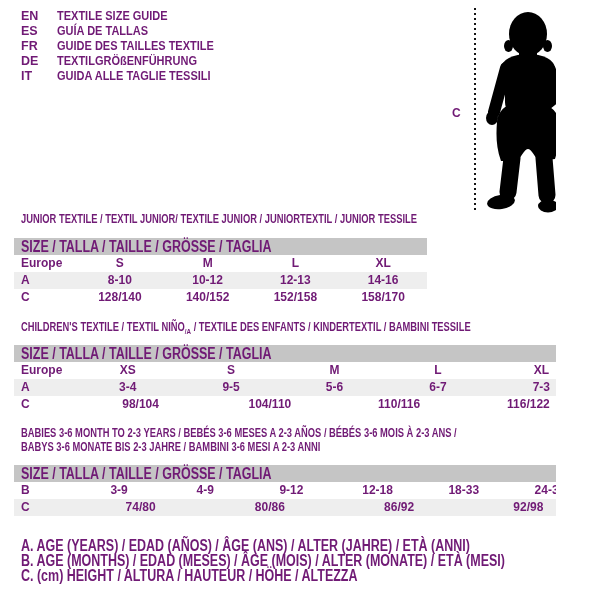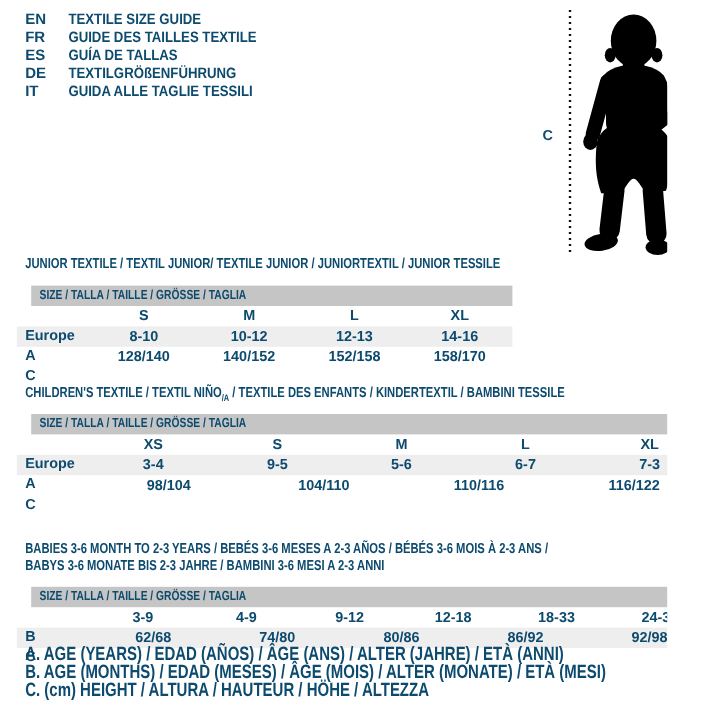"EN" .canvas { color: #0c4a6e -> #701a75 }
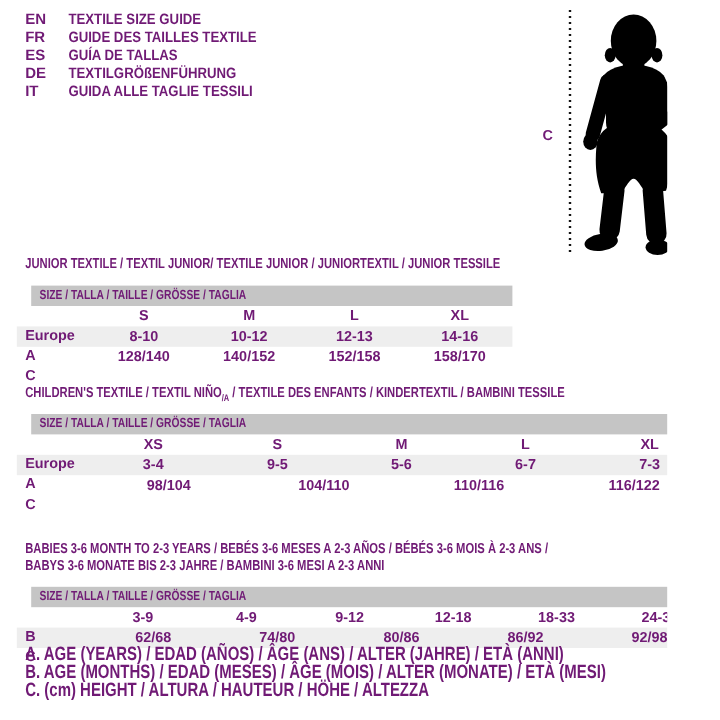"FR" div.lang-row { order: before "ES" -> after "ES" }
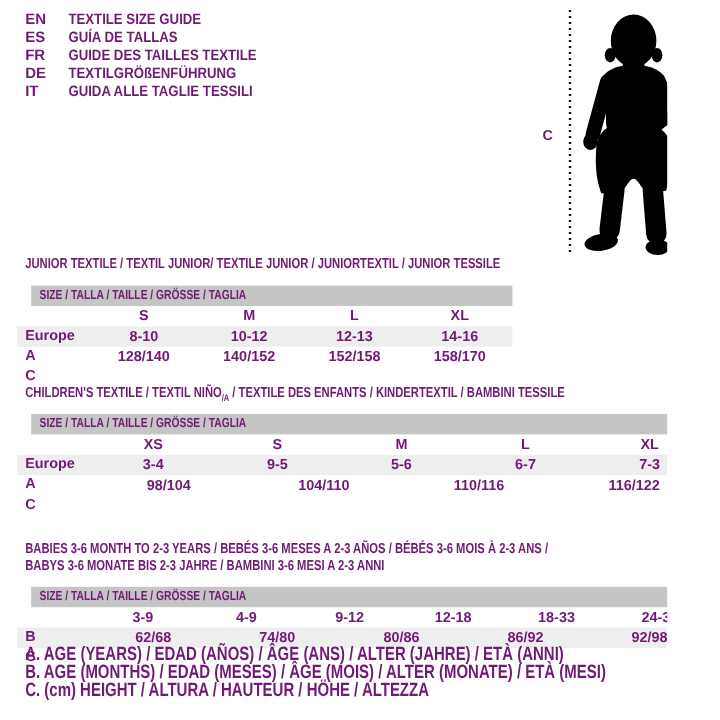"SIZE / TALLA / TAILLE" .size-bar { font-size: 11px -> 16px; margin-left: 12px -> none }
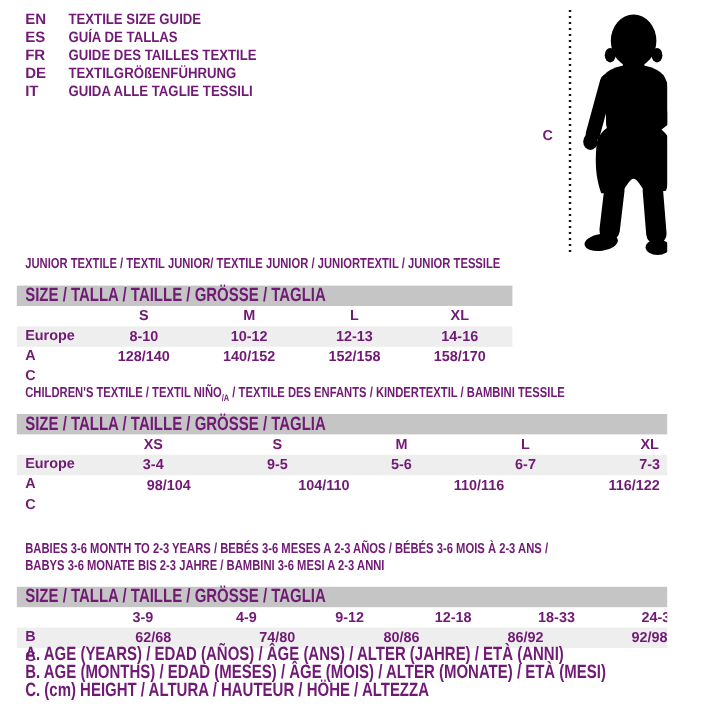"Europe" .rlbl { margin-top: 16px -> none }
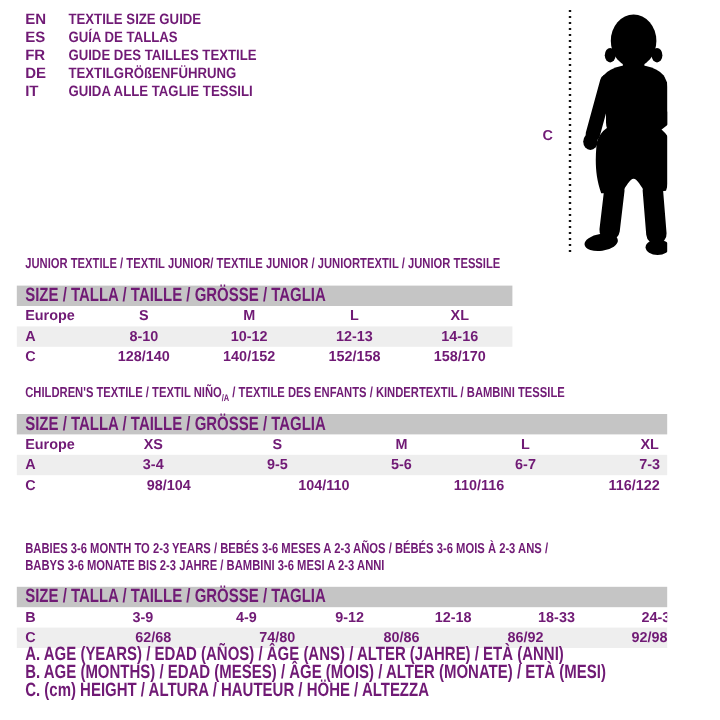"BABIES 3-6 MONTH TO 2-3" .s3 { top: 450px -> 426px }
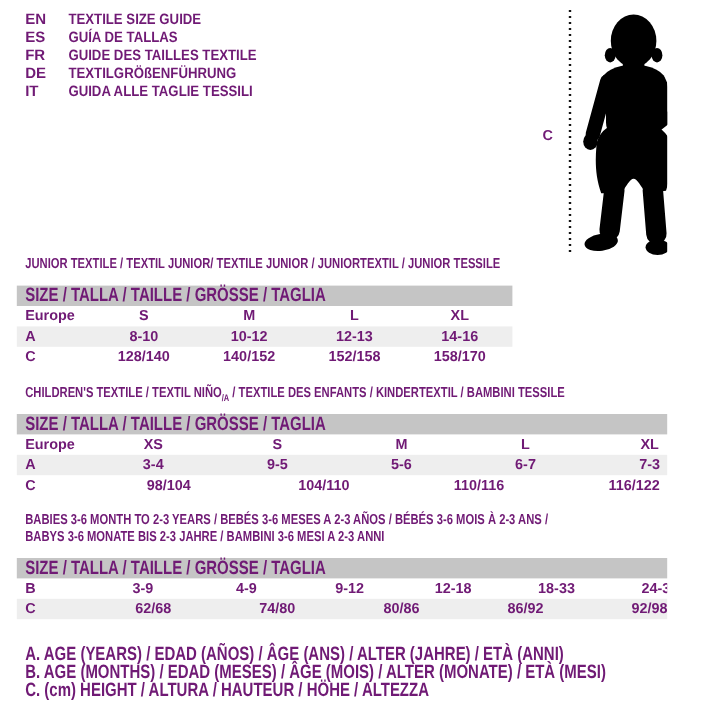"62/68" span.cell { html: <span>62/68</span> -> none }
